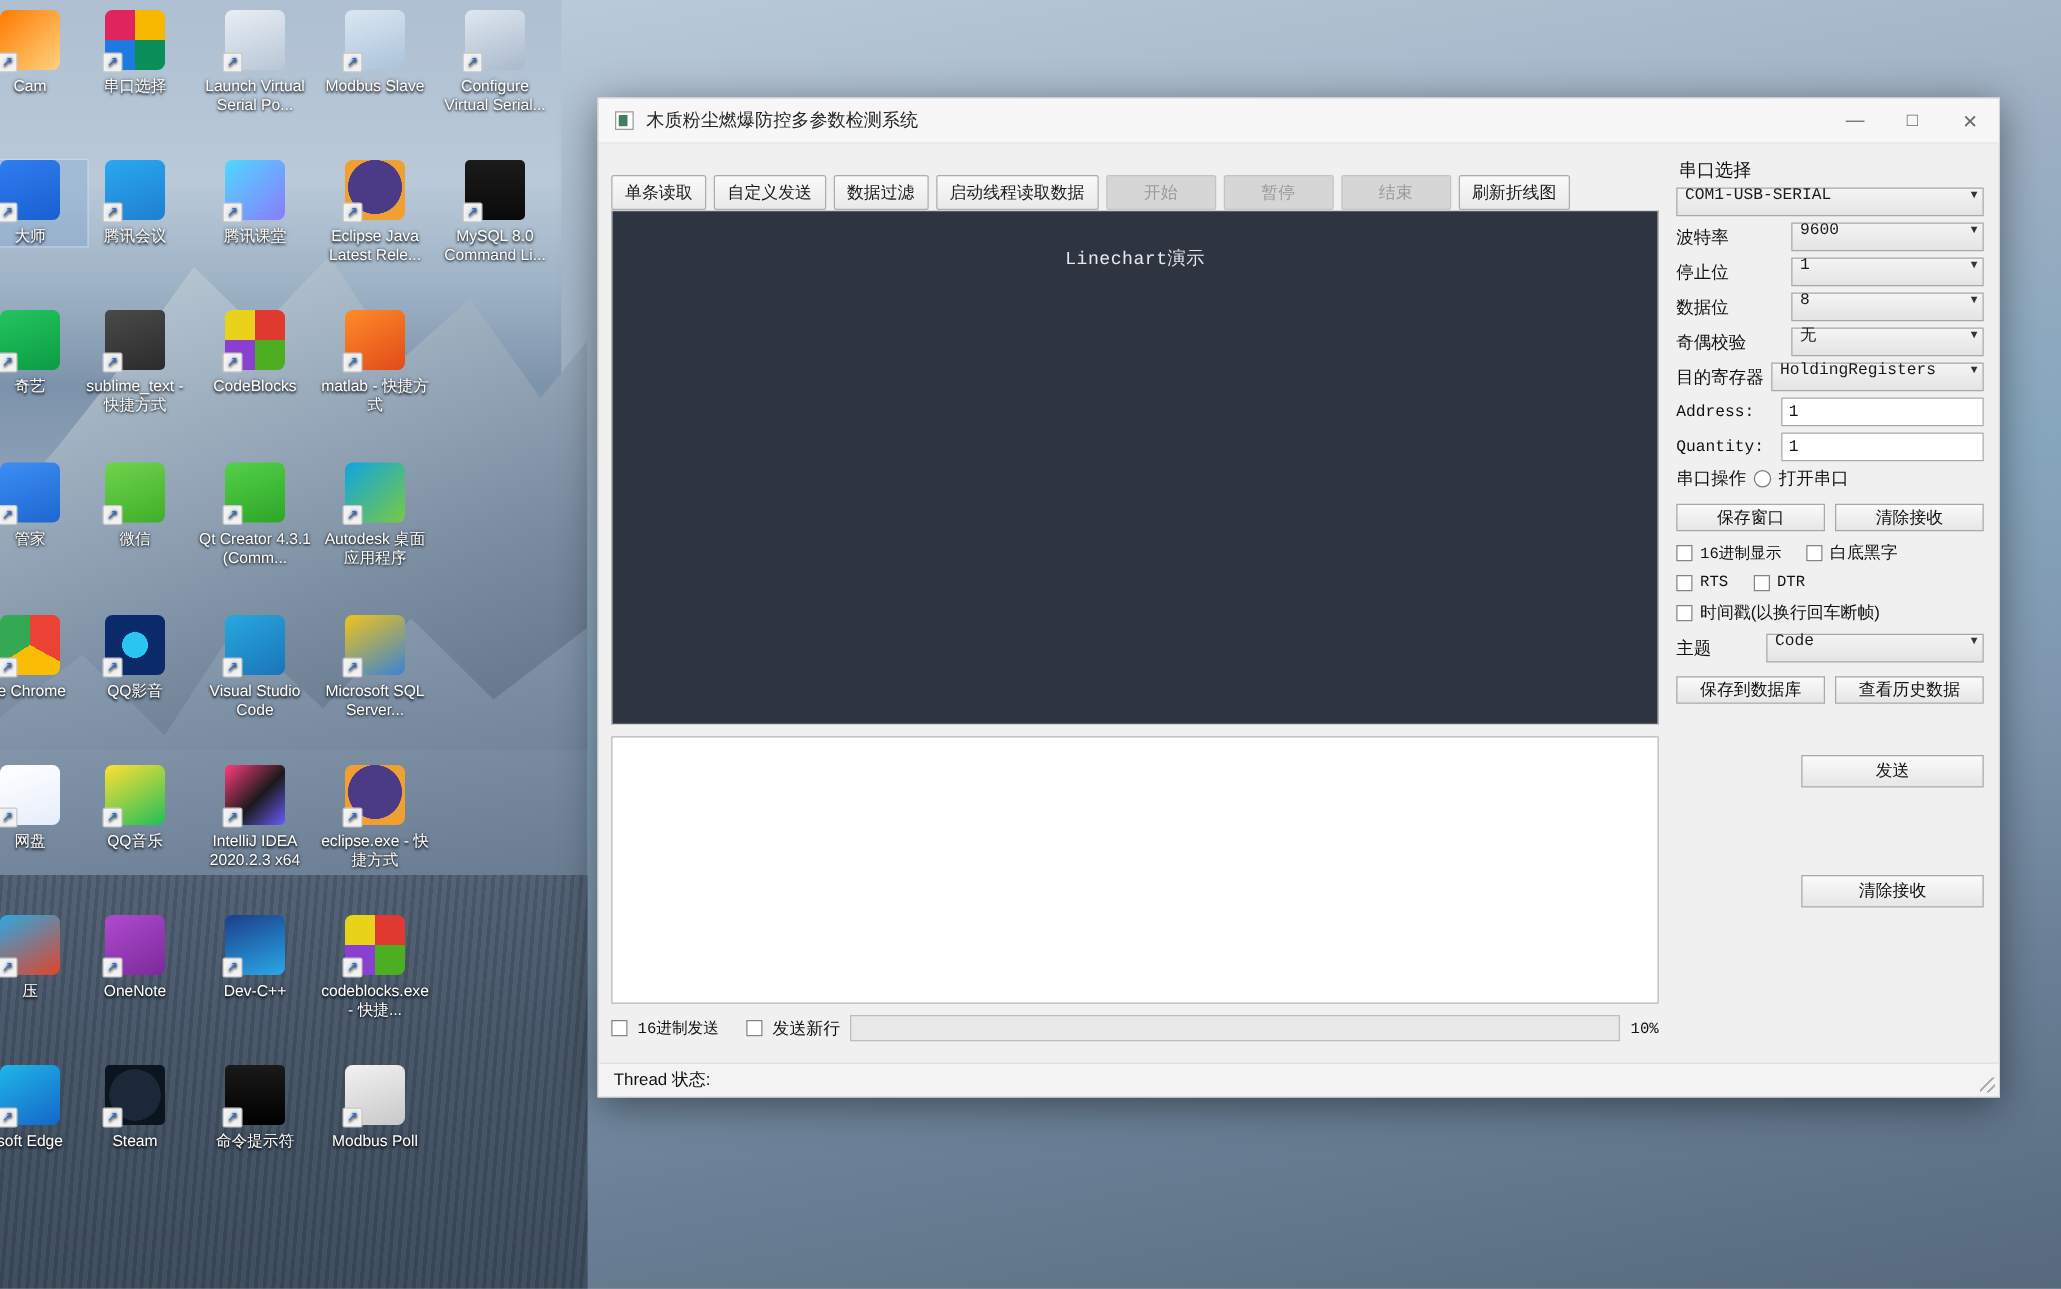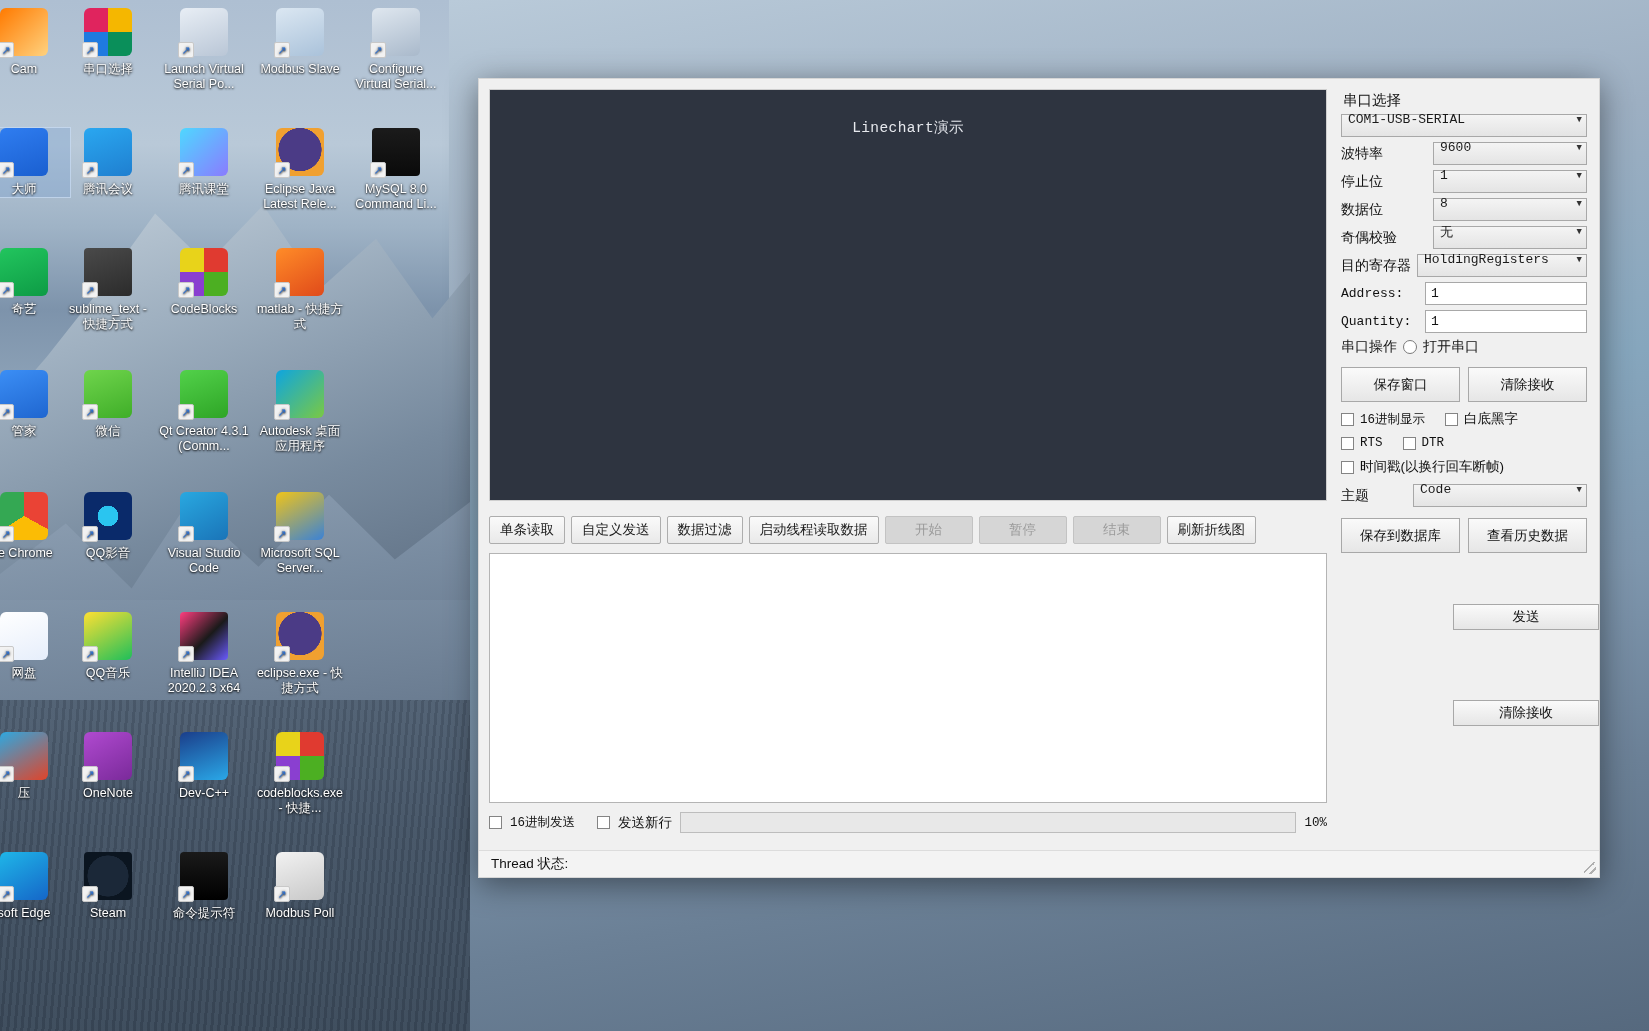"木质粉尘燃爆防控多参数检测系统" div { html: none -> <div> <div></div> <div>木质粉尘燃爆防控多参数检测系统</div> <div> <div>—</div> <div>□</div> <div>✕</div> </div> </div> }
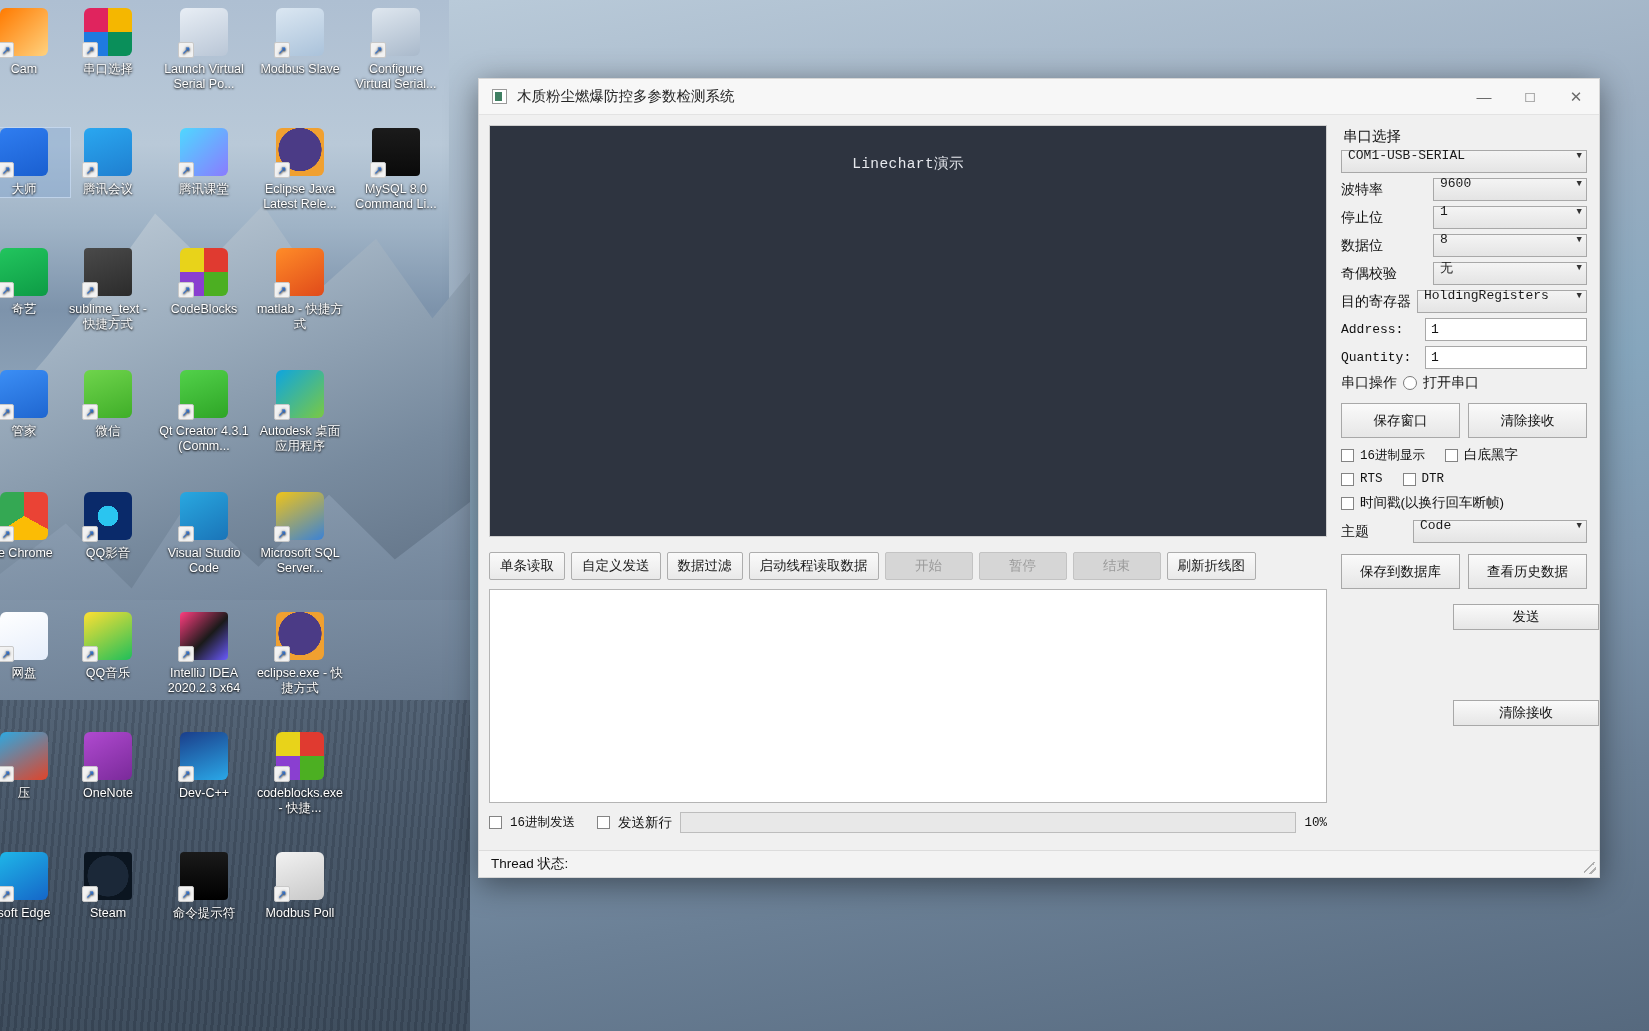"Linechart演示" div { order: before "单条读取" -> after "单条读取" }
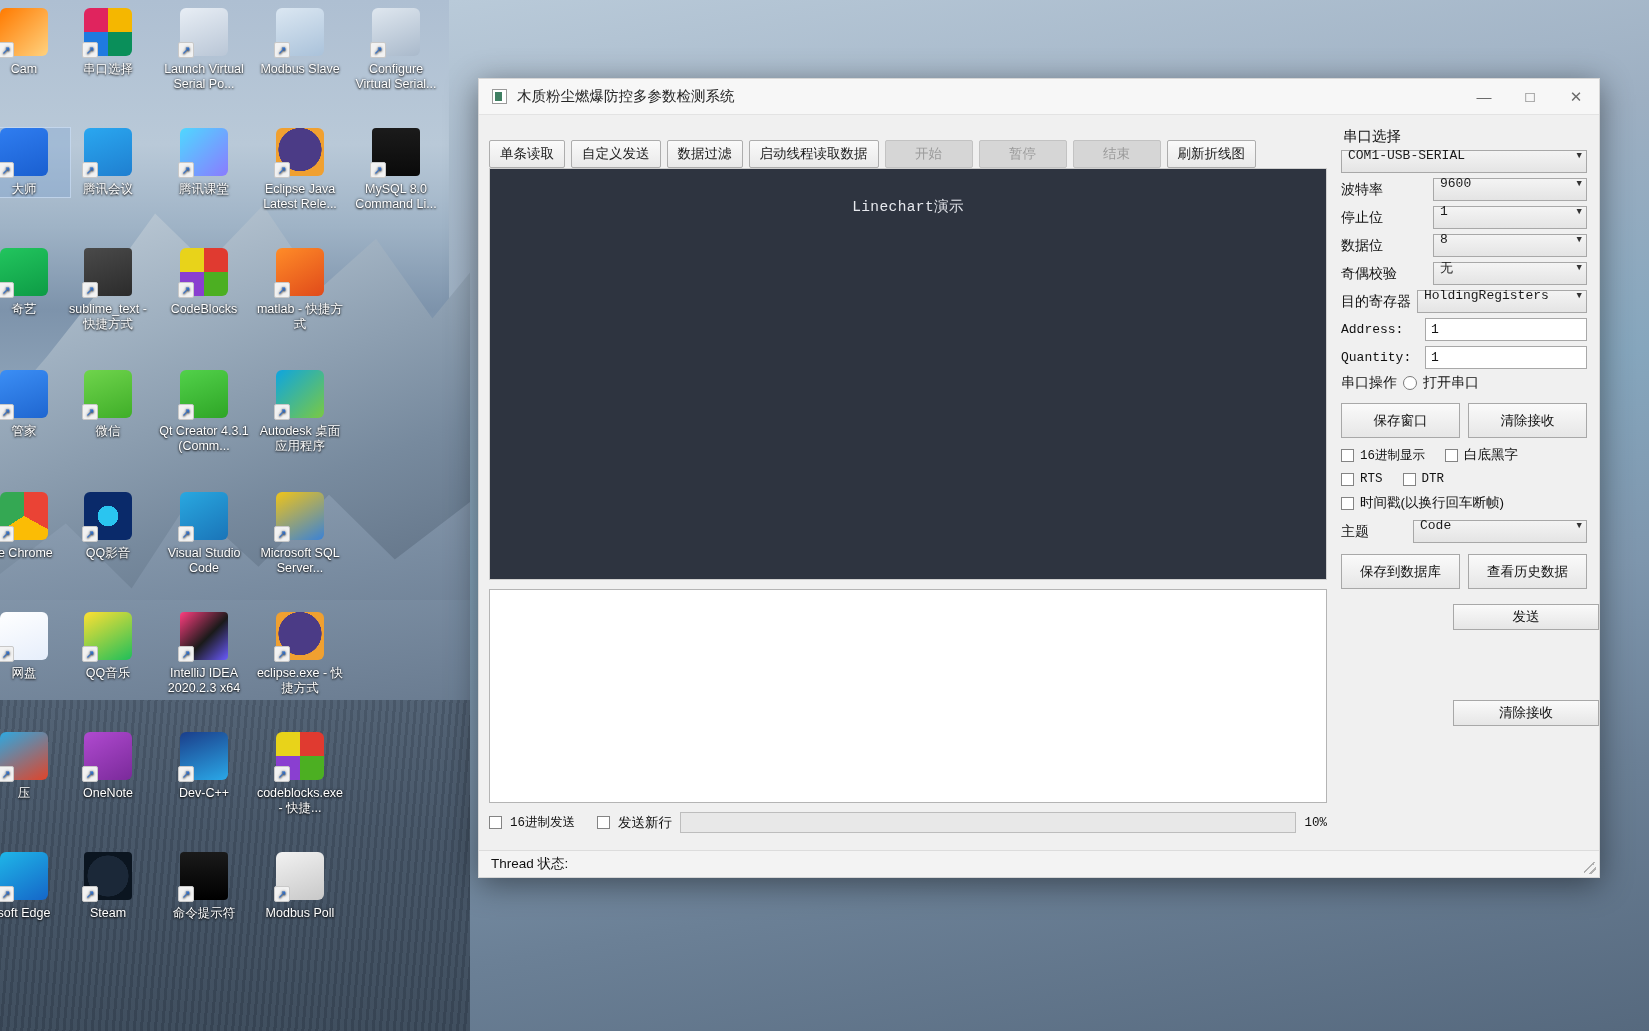"保存窗口" .rbtn { height: 35px -> 22px }
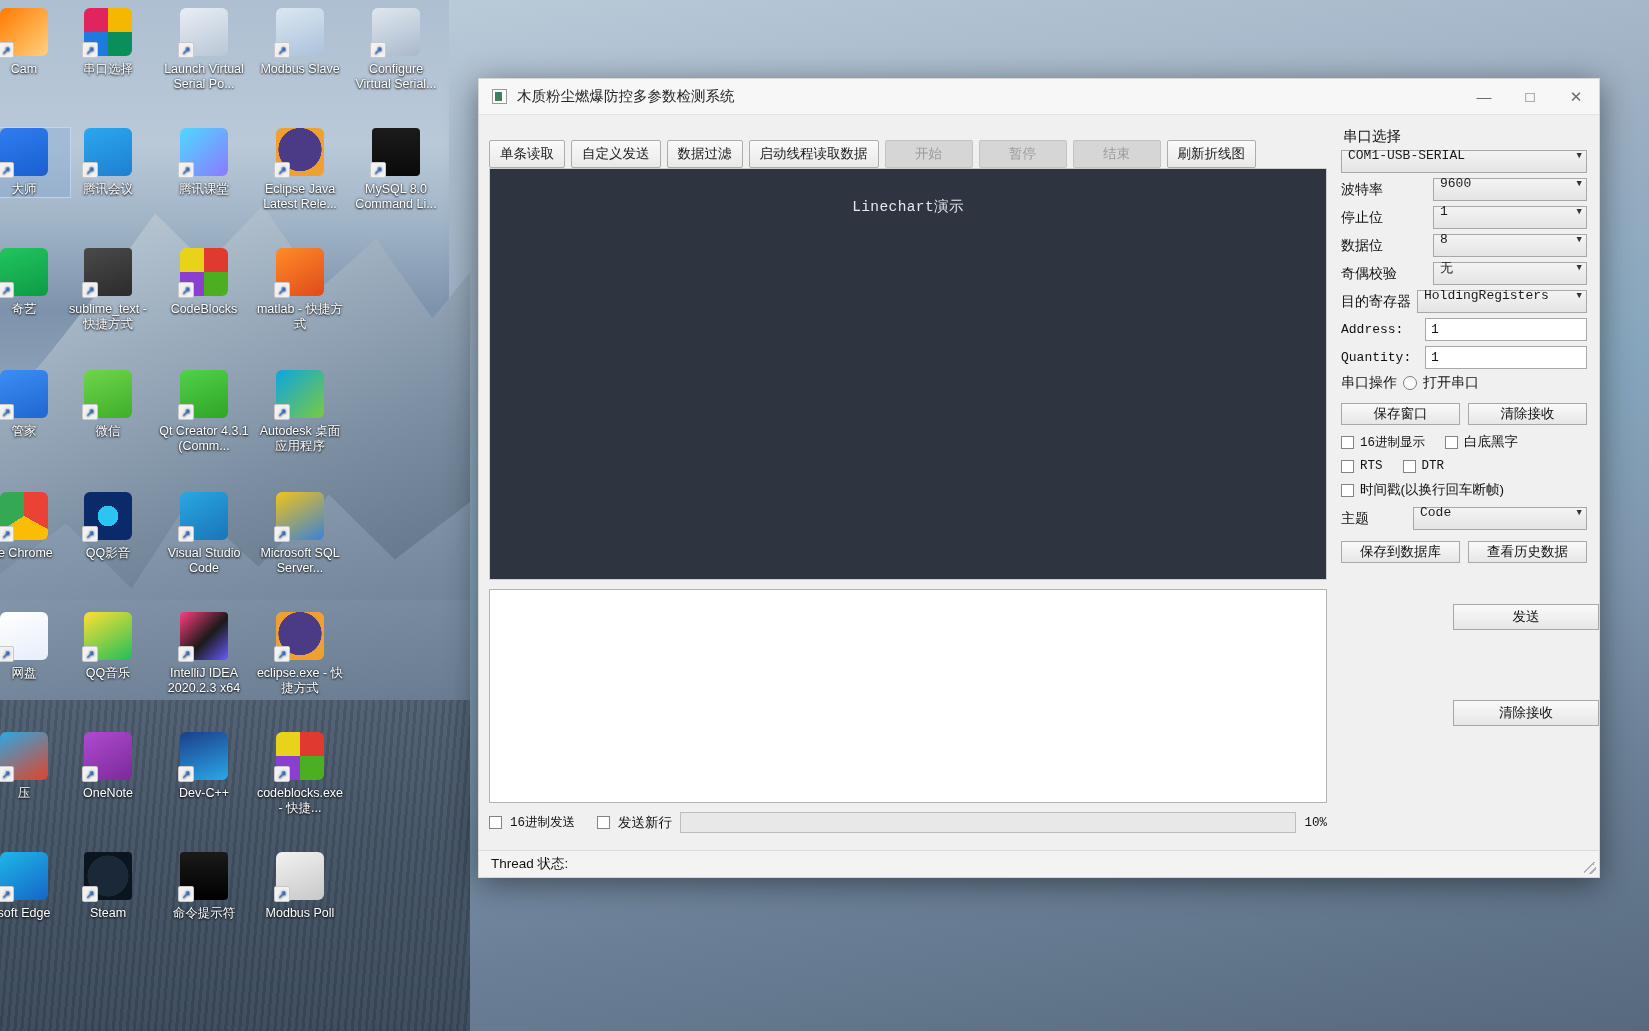"发送" #side-btns { right: 0 -> 12px }
